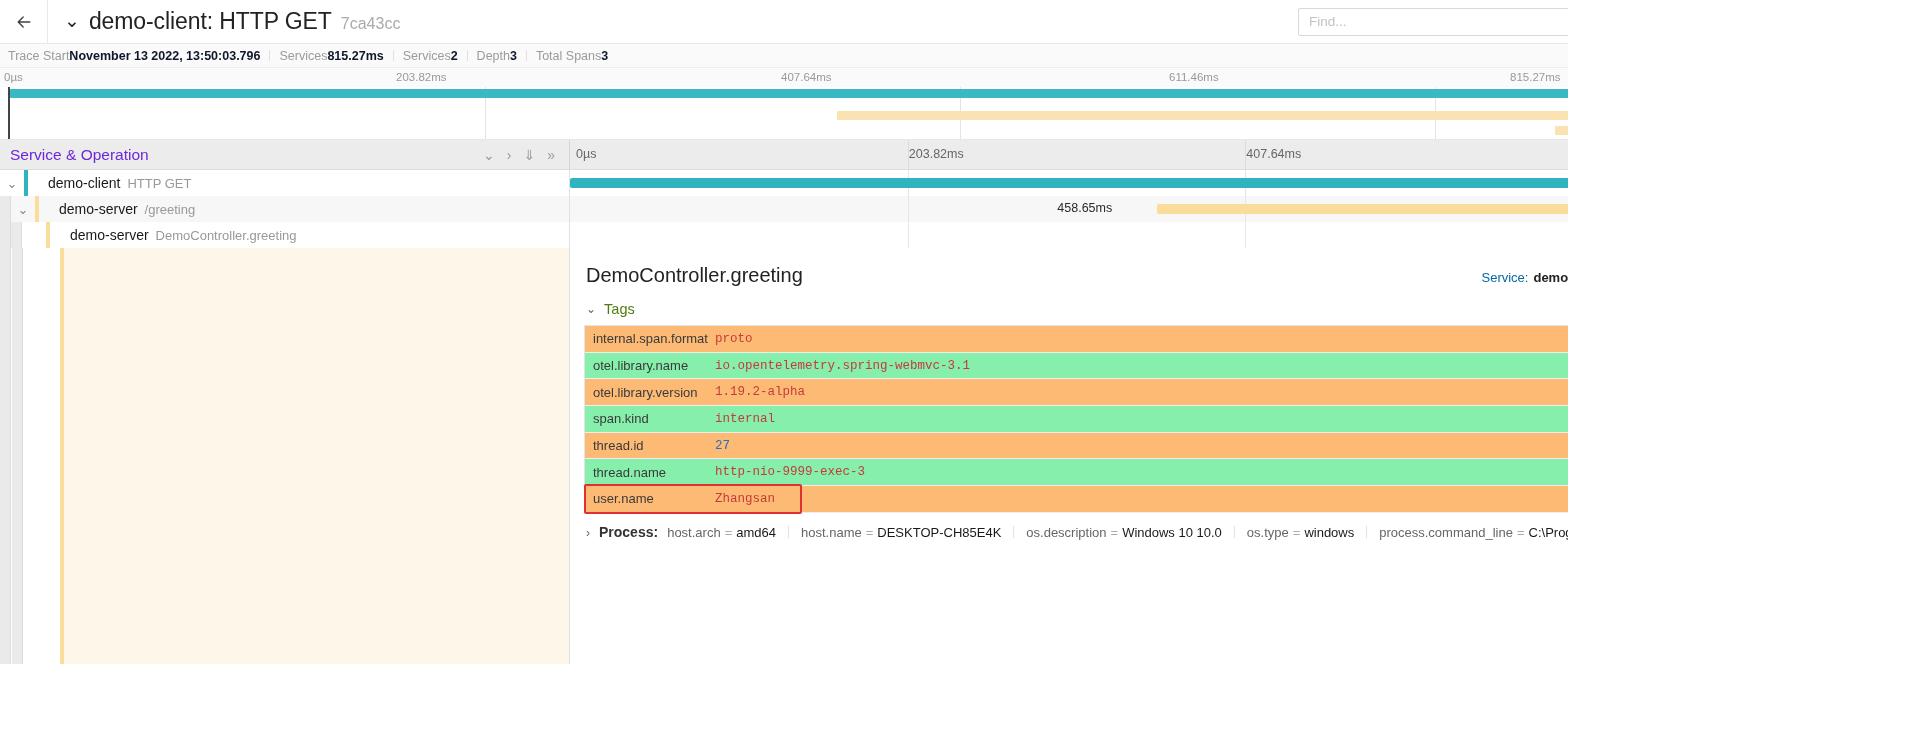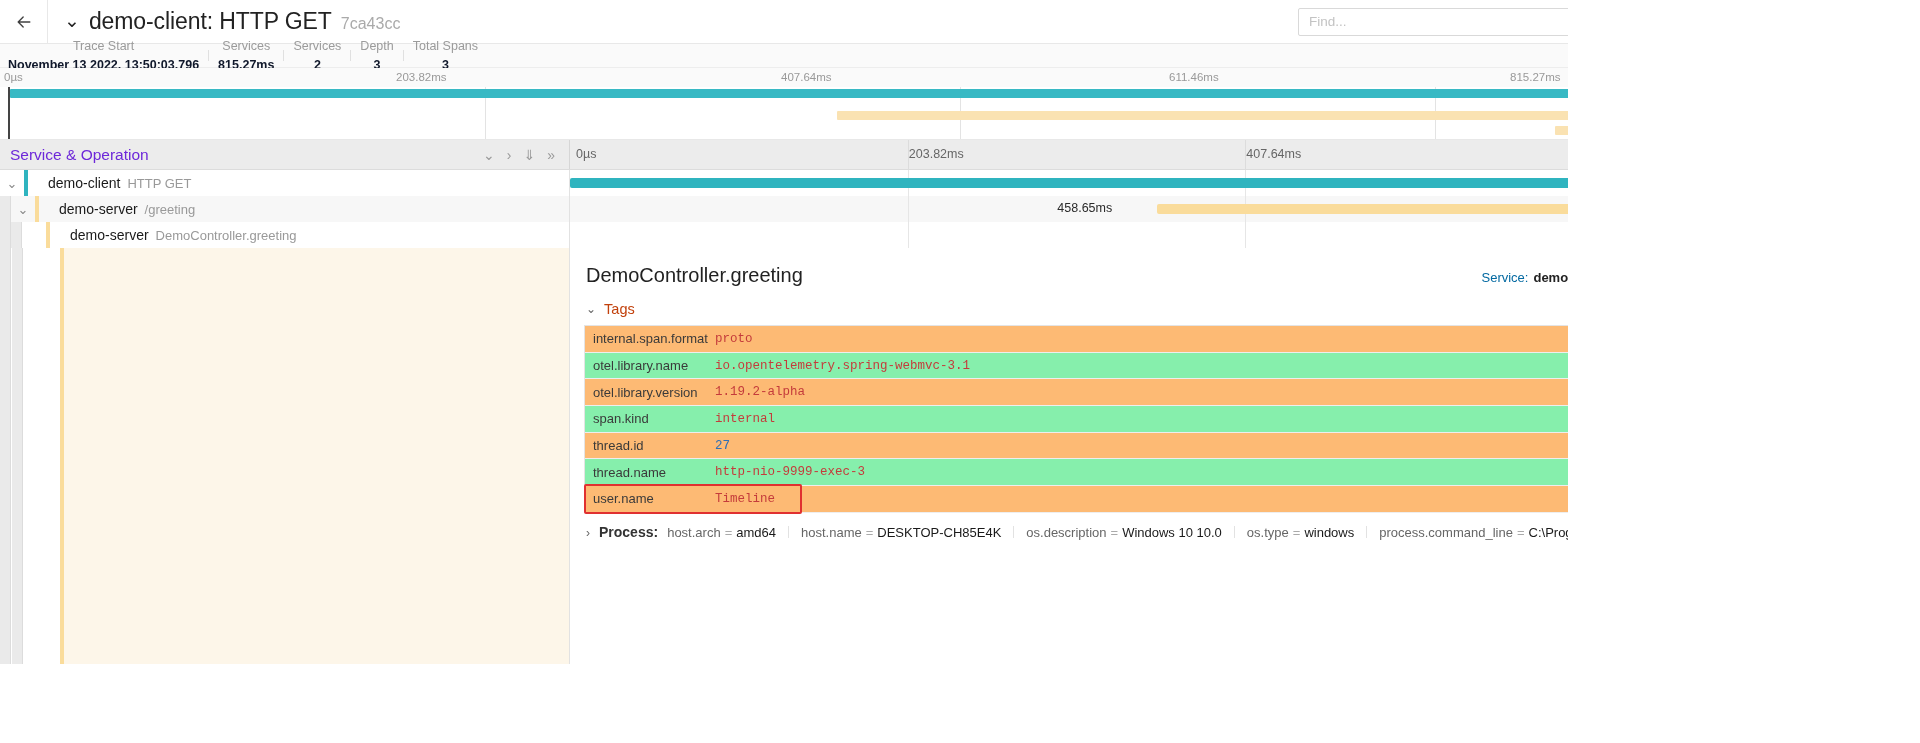"Trace Start" .meta-item { flex-direction: column -> none; gap: 5px -> none }
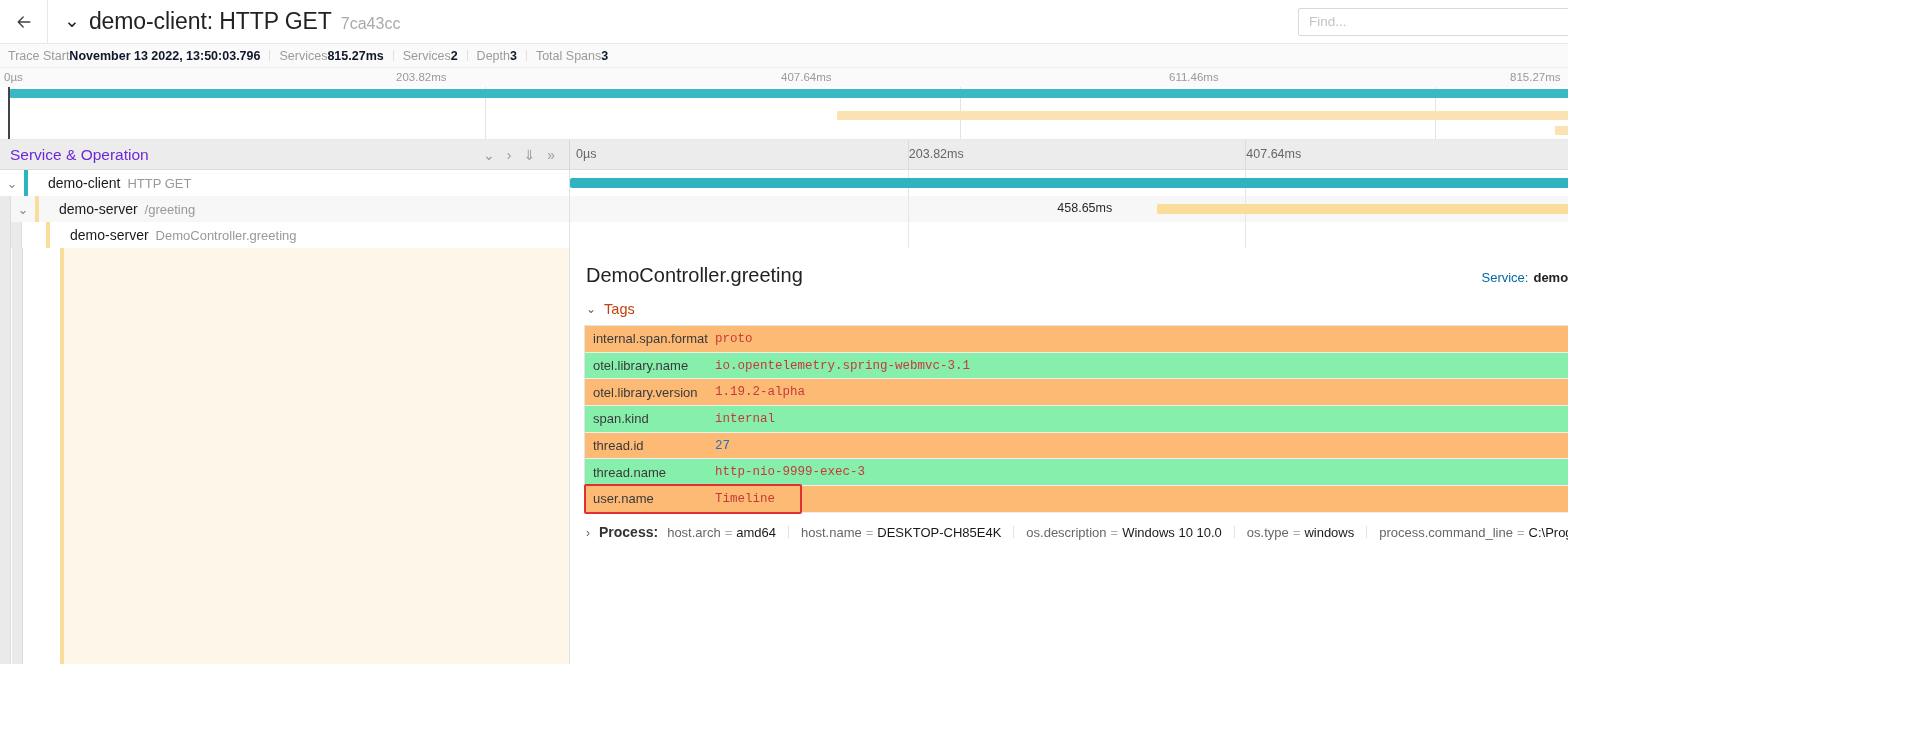"Tags" .section-title { color: #c2410c -> #4d7c0f }
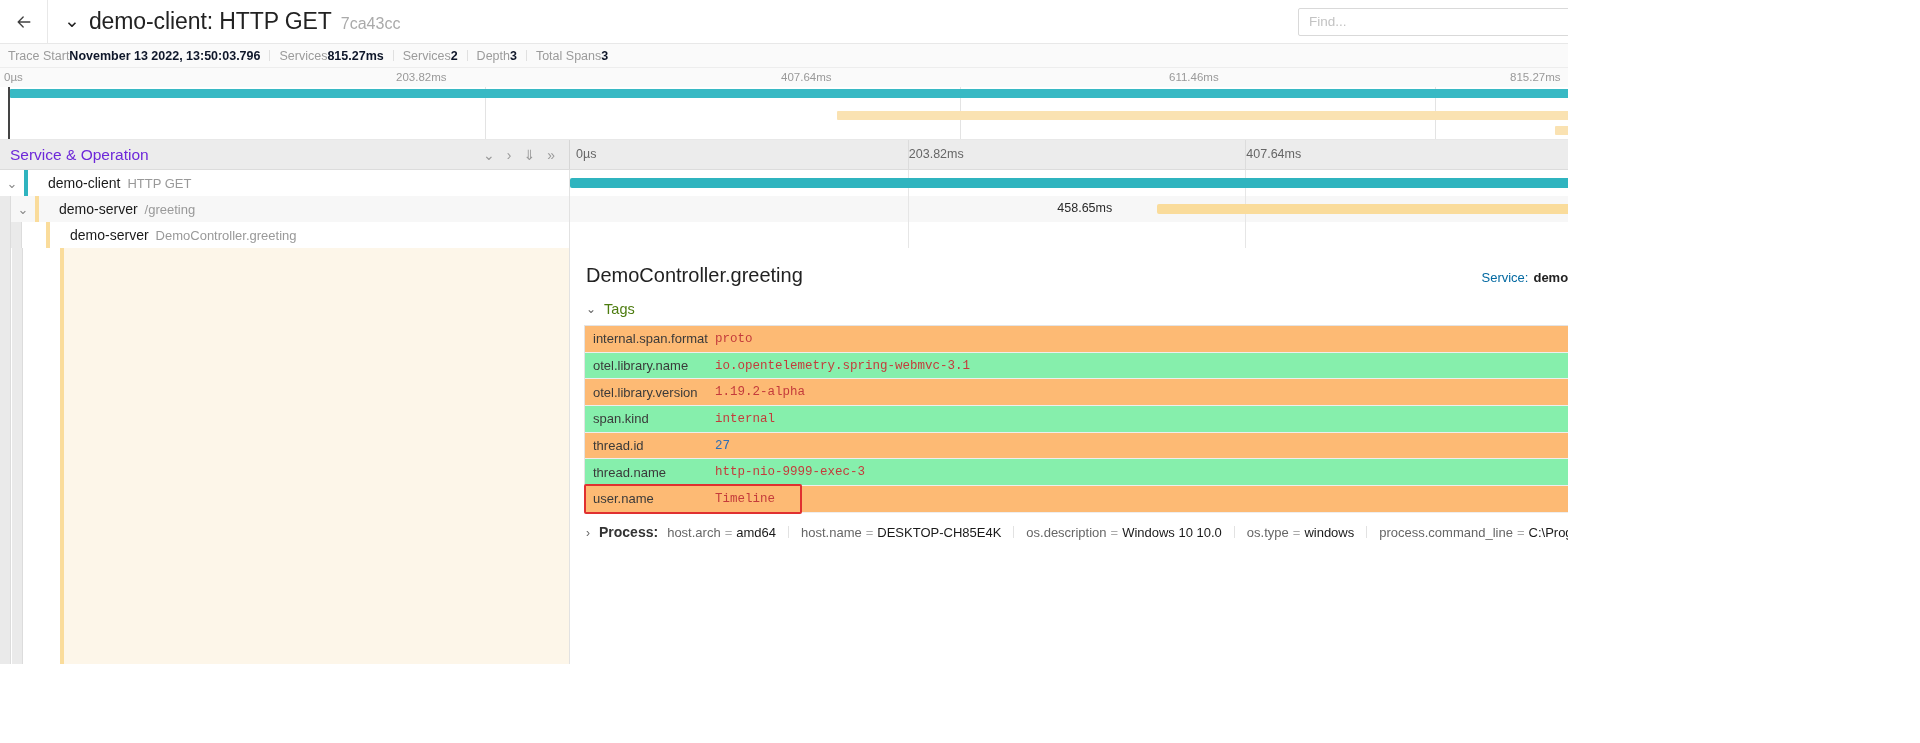"Timeline" span.tag-val { text: Timeline -> Zhangsan }
